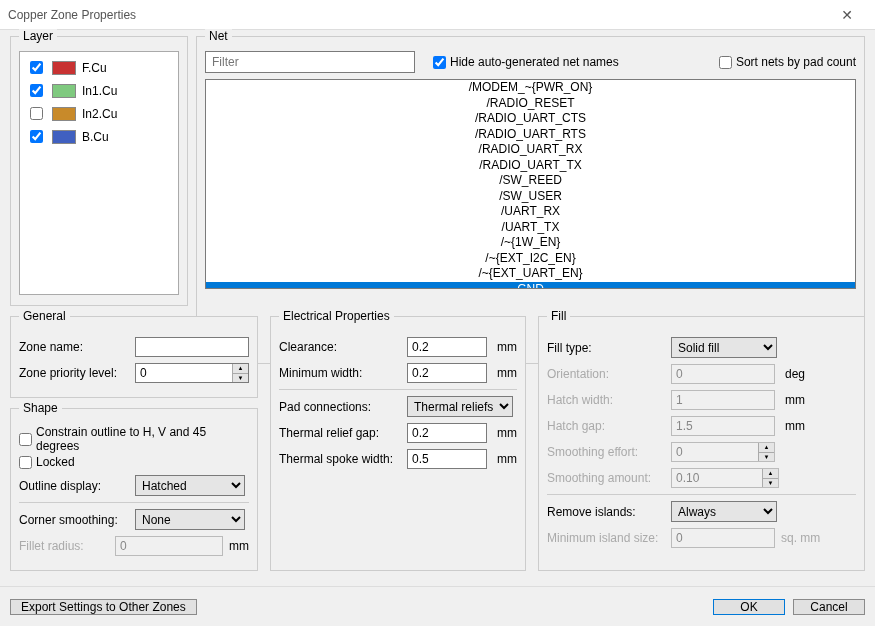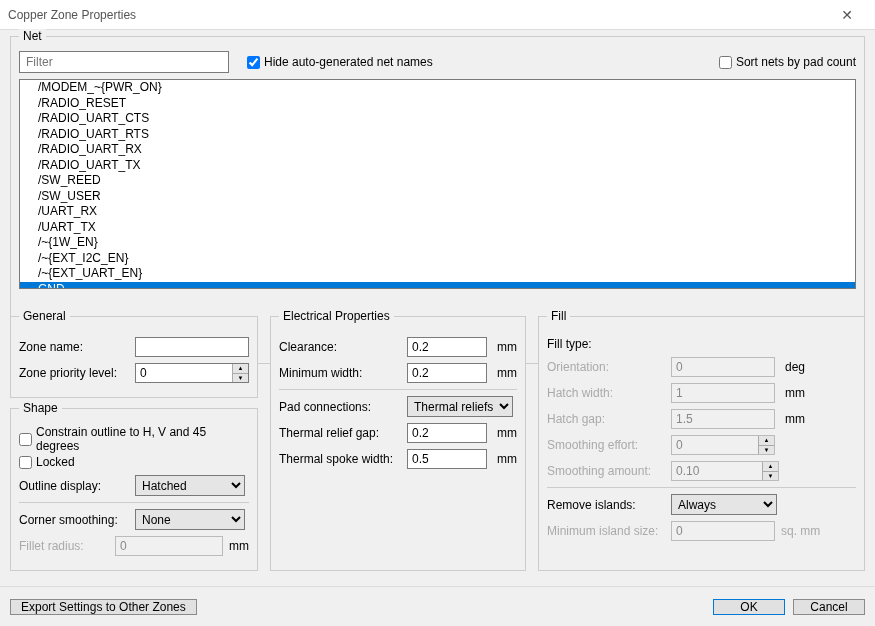"Layer" div.group { html: none -> <div> <div>Layer</div> <div> <div> <input> <span></span> <span>F.Cu</span> </div> <div> <input> <span></span> <span>In1.Cu</span> </div> <div> <input> <span></span> <span>In2.Cu</span> </div> <div> <input> <span></span> <span>B.Cu</span> </div> </div> </div> }
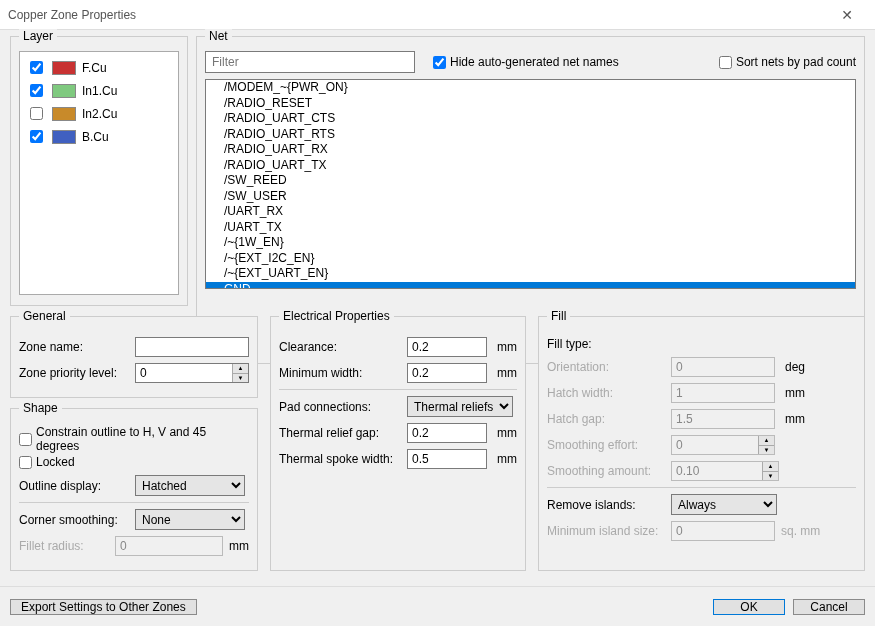"/MODEM_~{PWR_ON}" .net-item { padding: 0 18px -> 0 8px; text-align: none -> center }
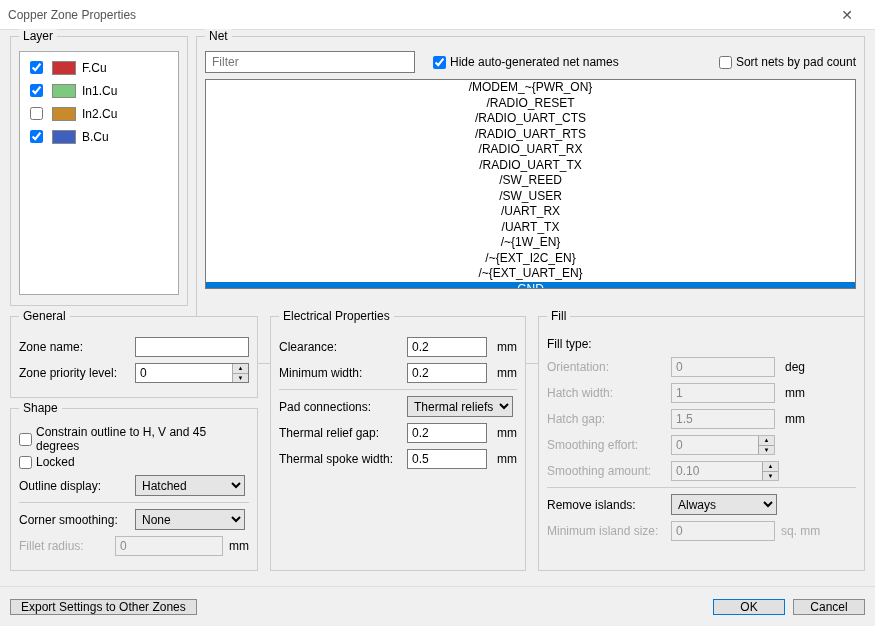"Solid fill" select { html: none -> <select> <option>Solid fill</option> </select> }
